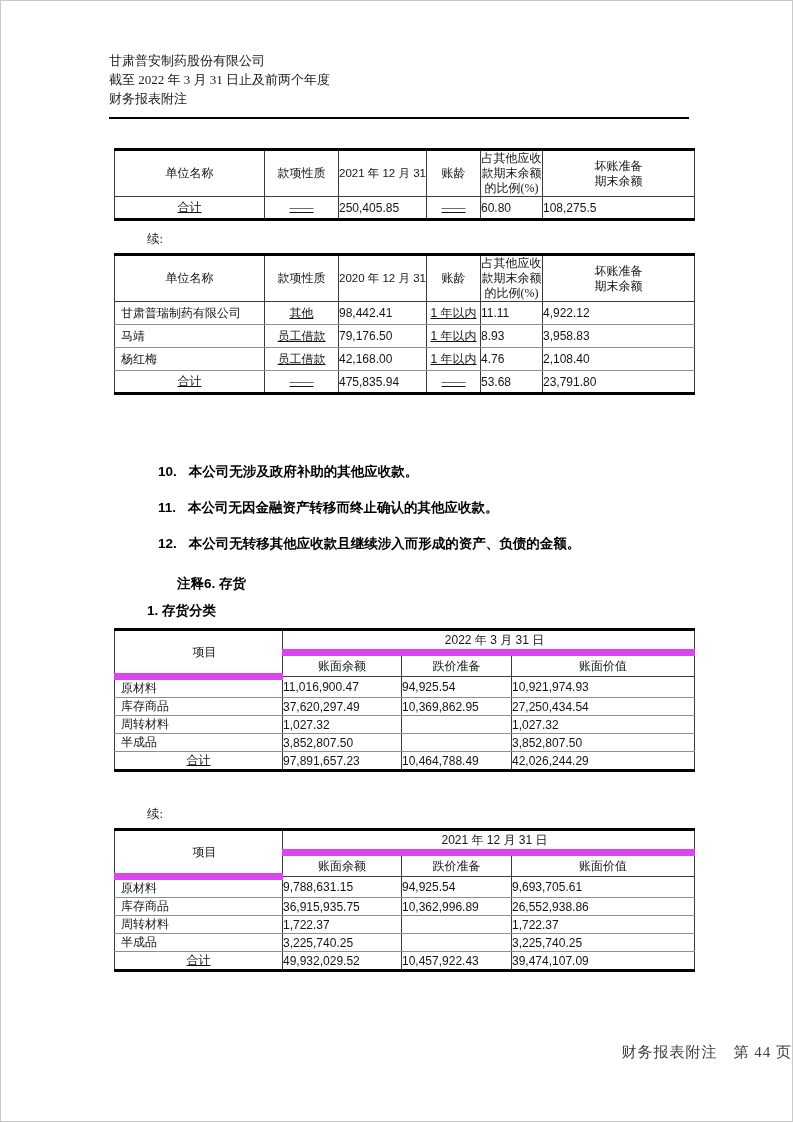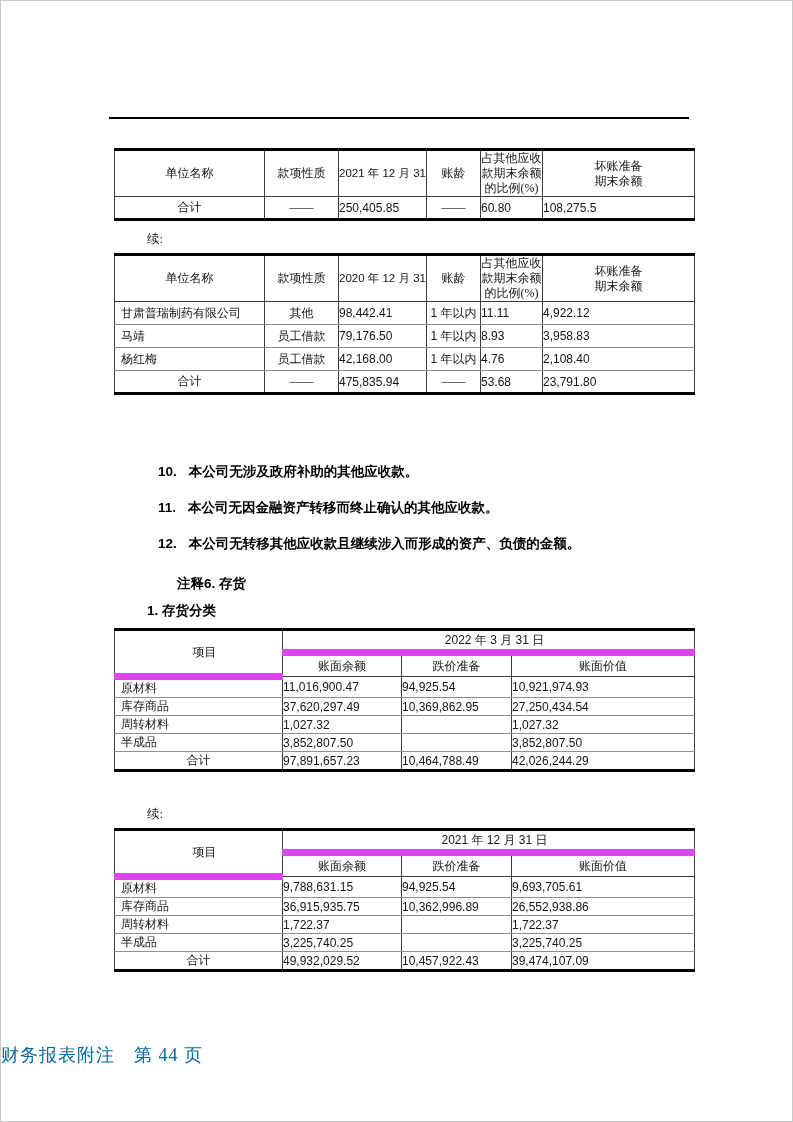"甘肃普安制药股份有限公司" header.doc-header { html: none -> <header> <div>甘肃普安制药股份有限公司</div> <div>截至 2022 年 3 月 31 日止及前两个年度</div> <div>财务报表附注</div> </header> }
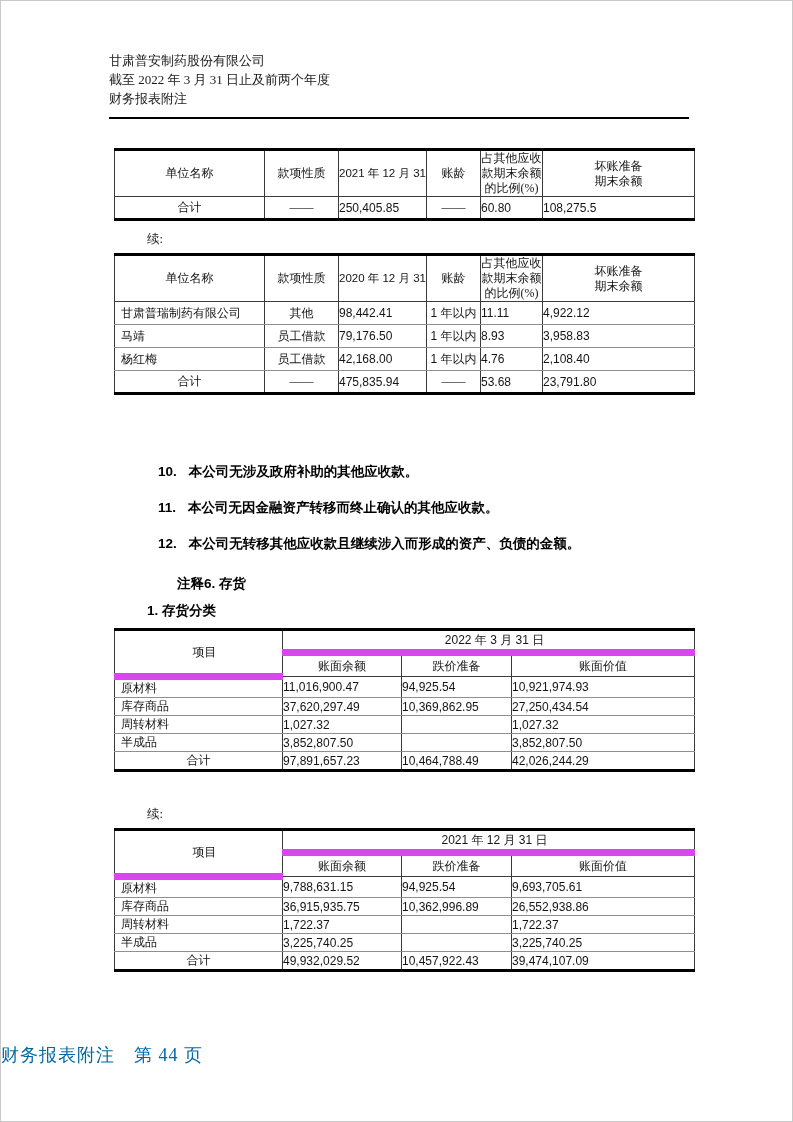"合计" .ctr { text-decoration: none -> underline }
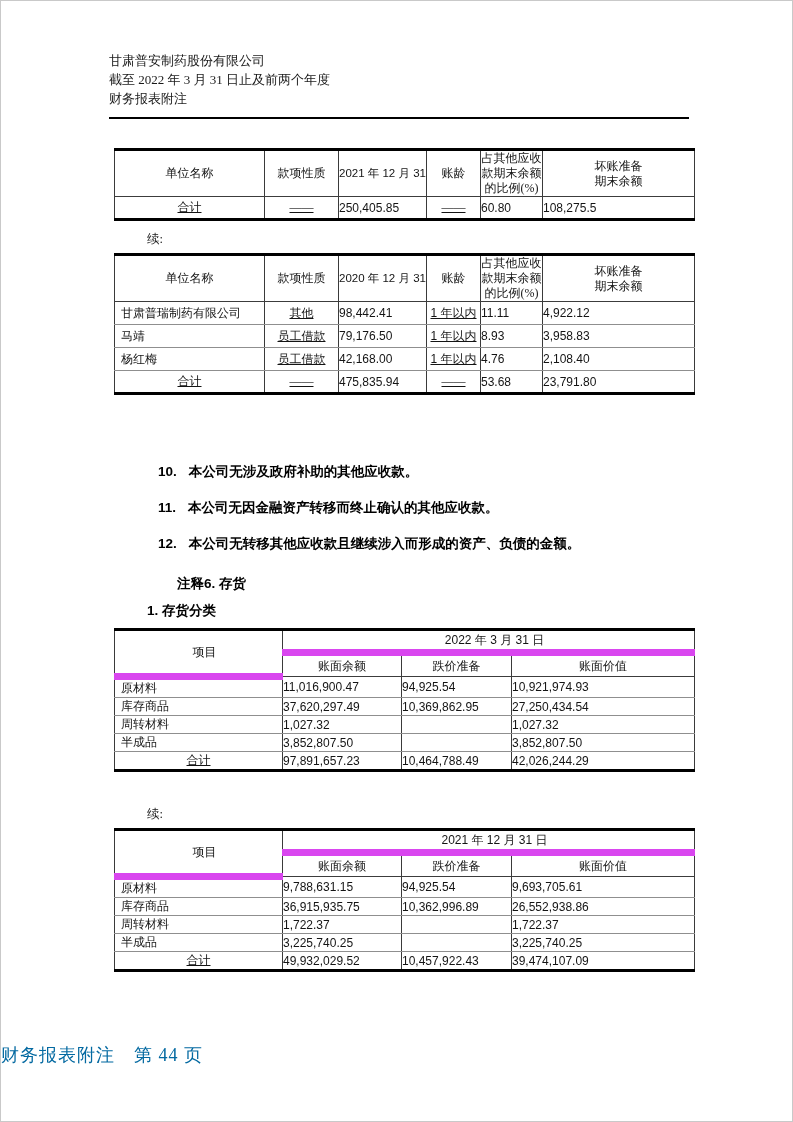"财务报表附注 第 44 页" .page-footer { color: #0369a1 -> #404040; font-size: 18px -> 15px; text-align: left -> right }
